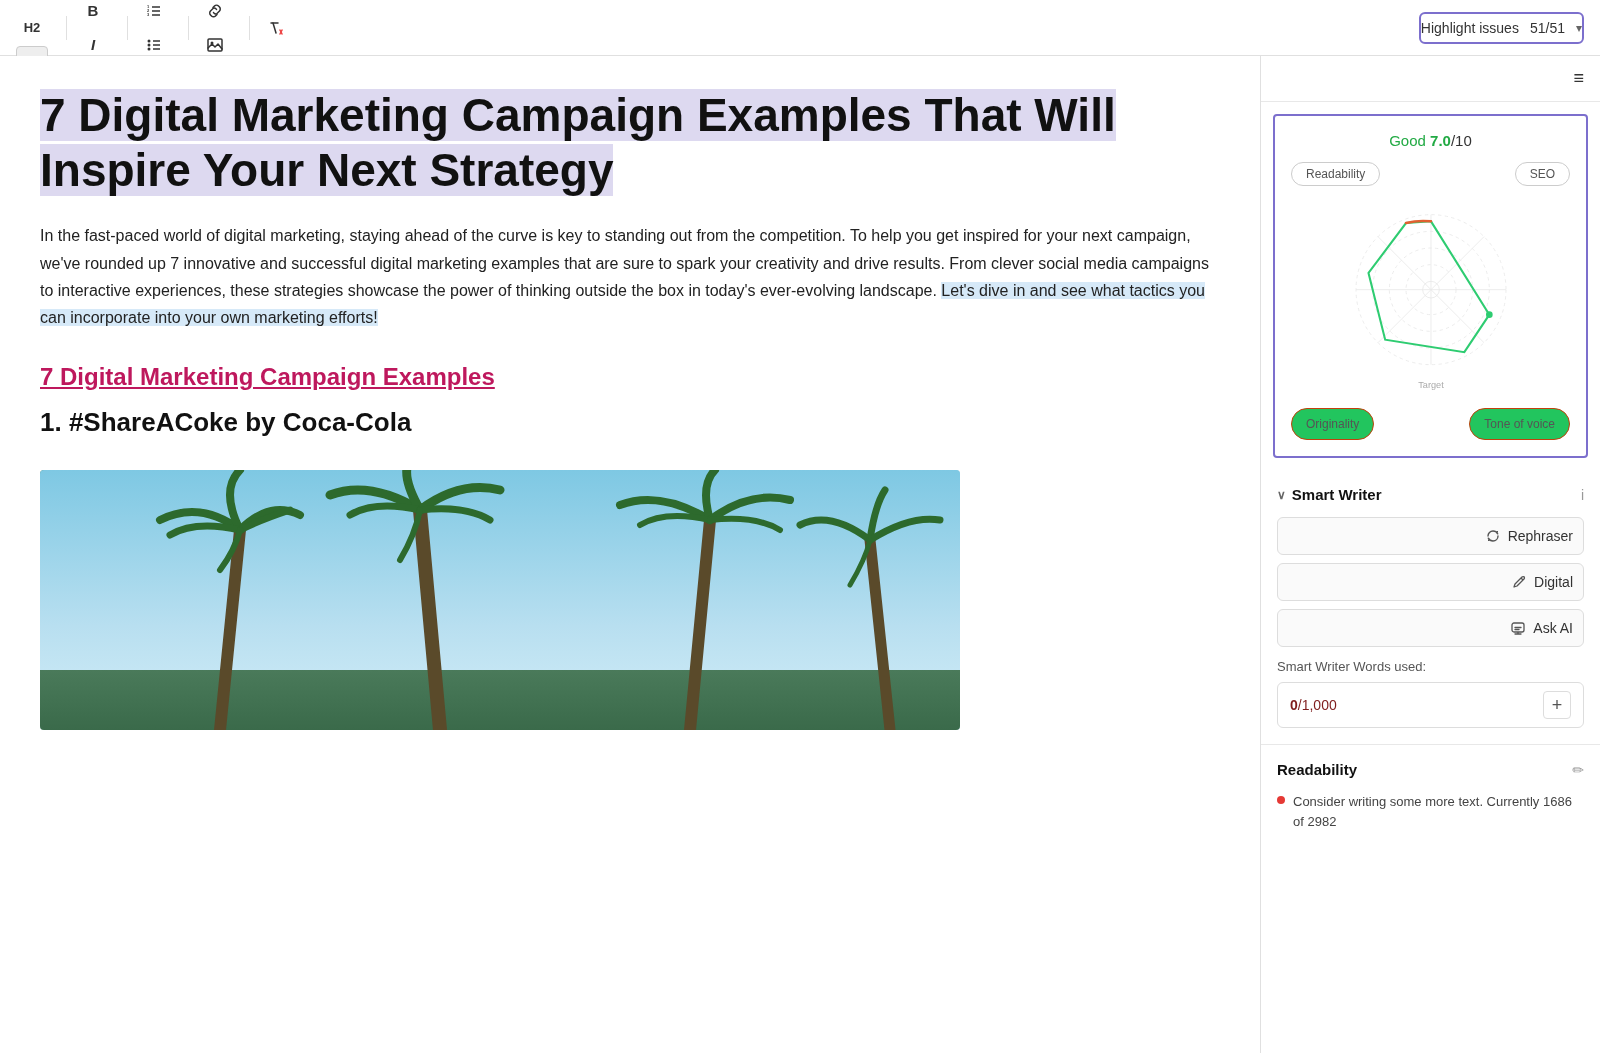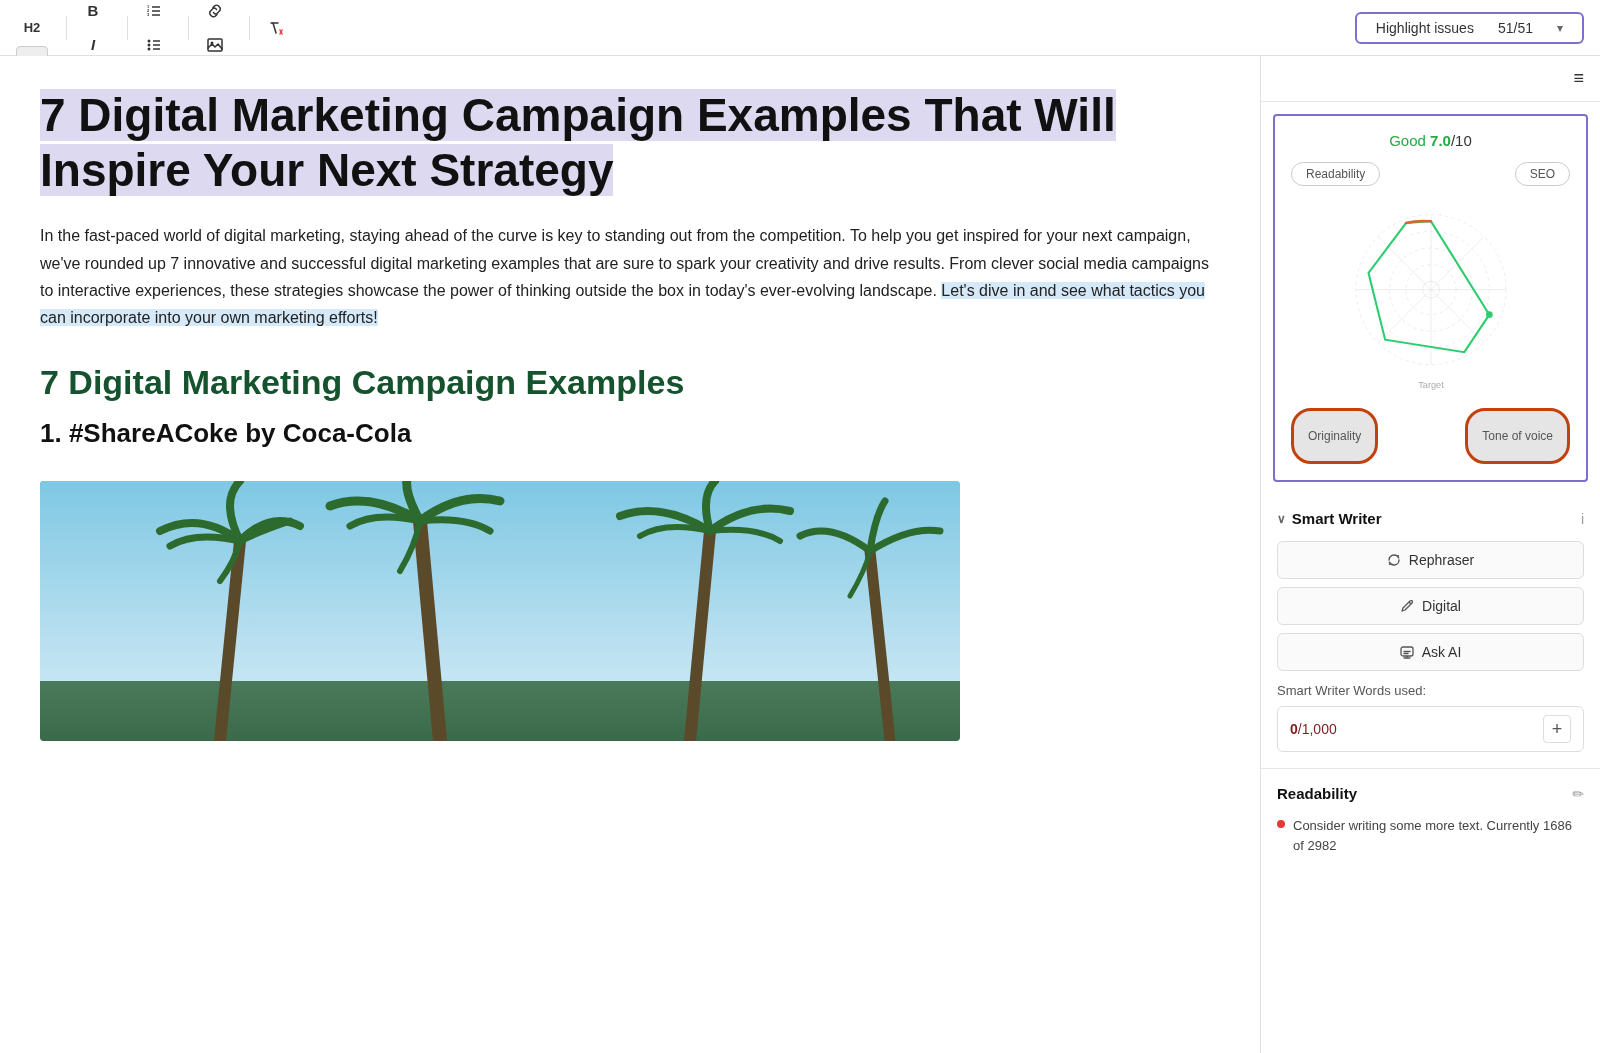"Highlight issues" .highlight-dropdown { gap: 24px -> 11px; padding: 6px 19px -> 6px 0 }
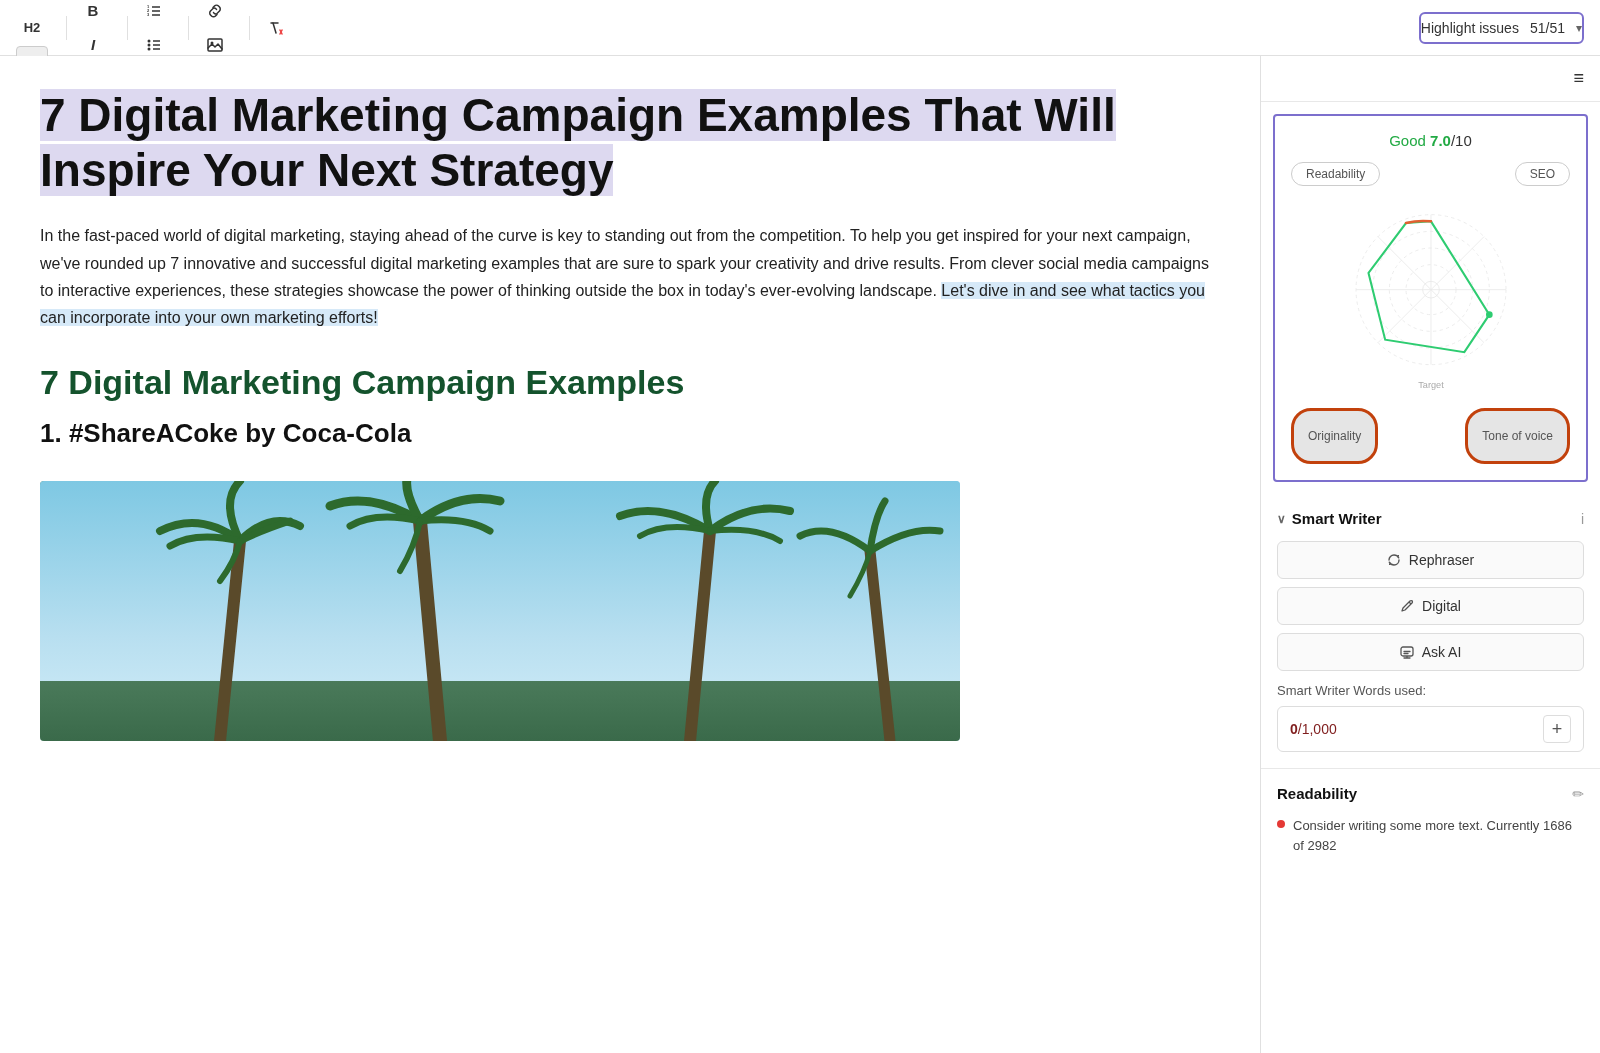"7 Digital Marketing Campaign Examples" .article-h2 { color: #14532d -> #be185d; font-size: 34px -> 24px; text-decoration: none -> underline }
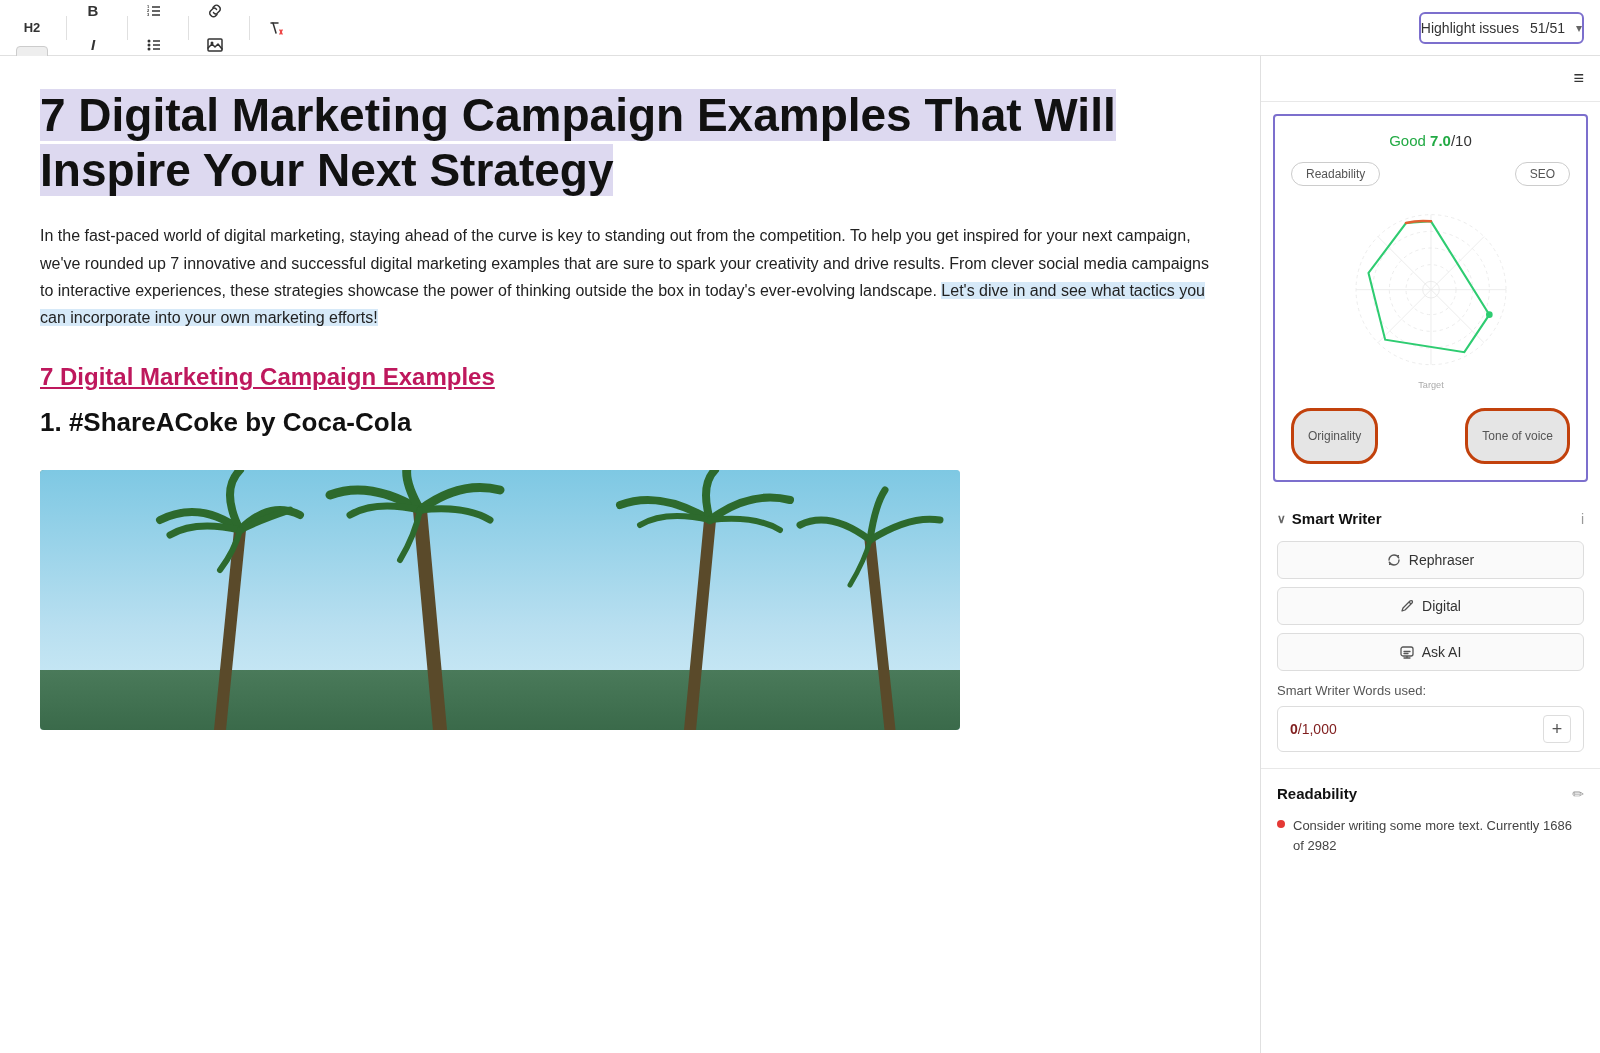"Originality" .score-bottom-tab { background: #e5e5e5 -> #22c55e; border: 3px solid #c2410c -> 1px solid #c2410c; padding: 18px 14px -> 8px 14px }
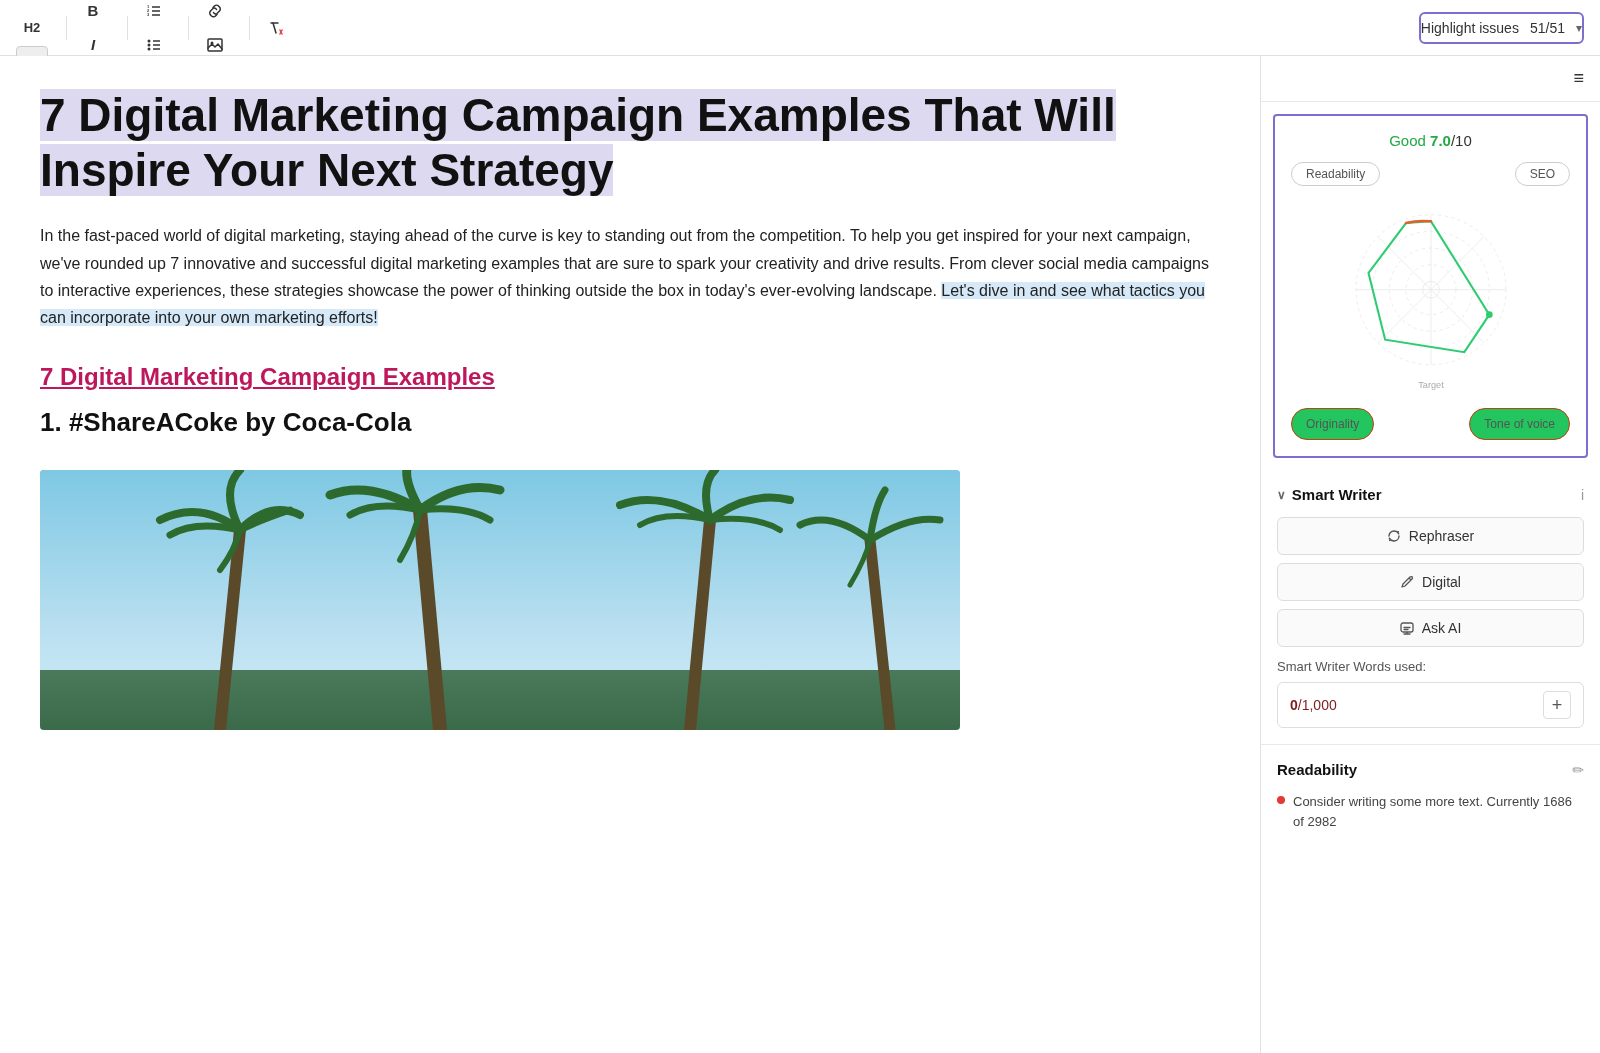"Rephraser" .smart-btn { justify-content: center -> flex-end }
